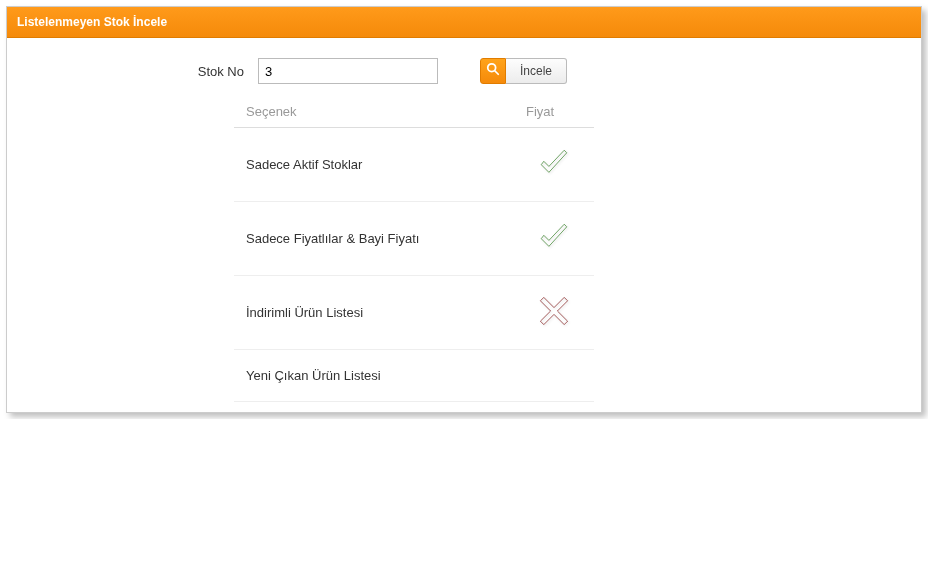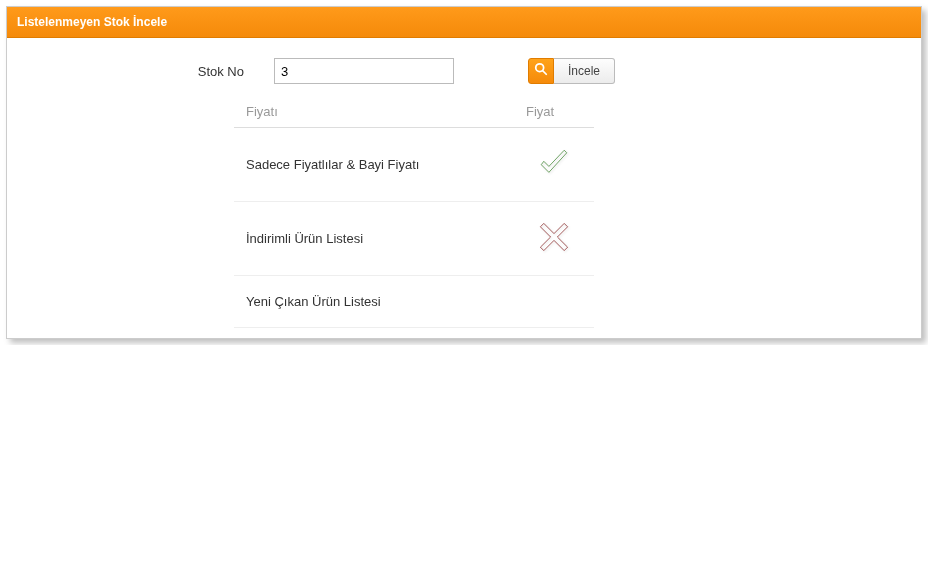"Stok No" .search-row { gap: 30px -> 14px }
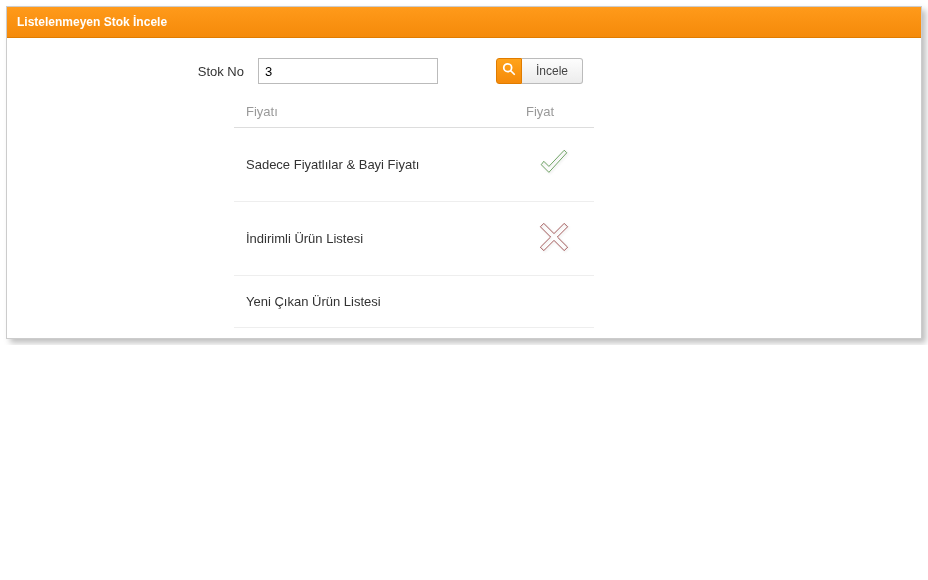"İncele" .btn-group { margin-left: 16px -> 0 }
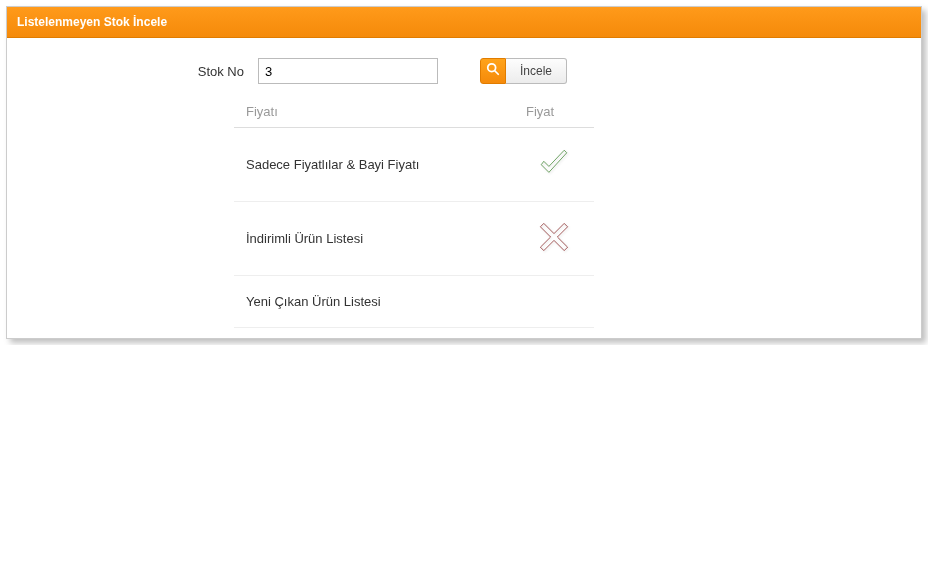"Fiyatı" th { text: Fiyatı -> Seçenek }
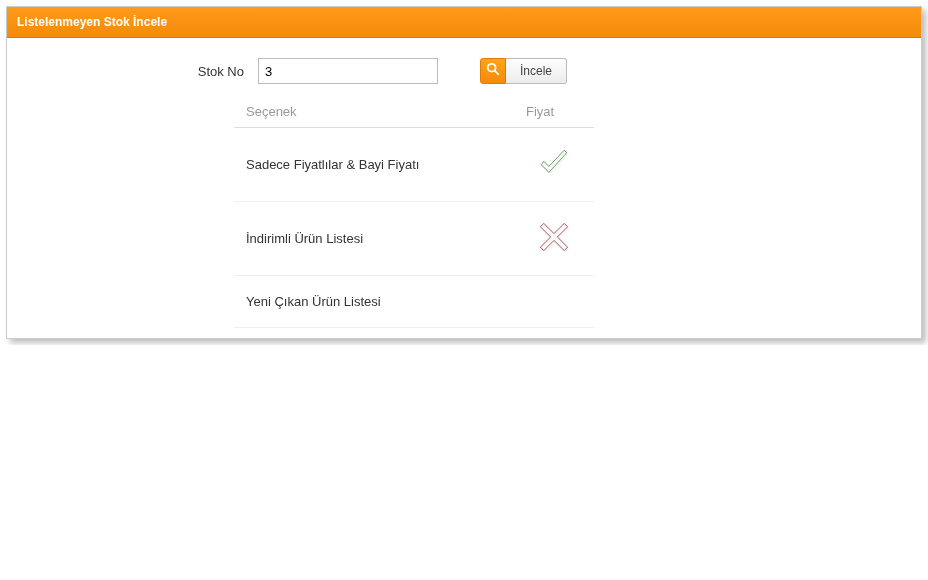"Sadece Aktif Stoklar" tr { html: none -> <tr> <td>Sadece Aktif Stoklar</td> <td><span><svg> <path></path> </svg></span></td> </tr> }
